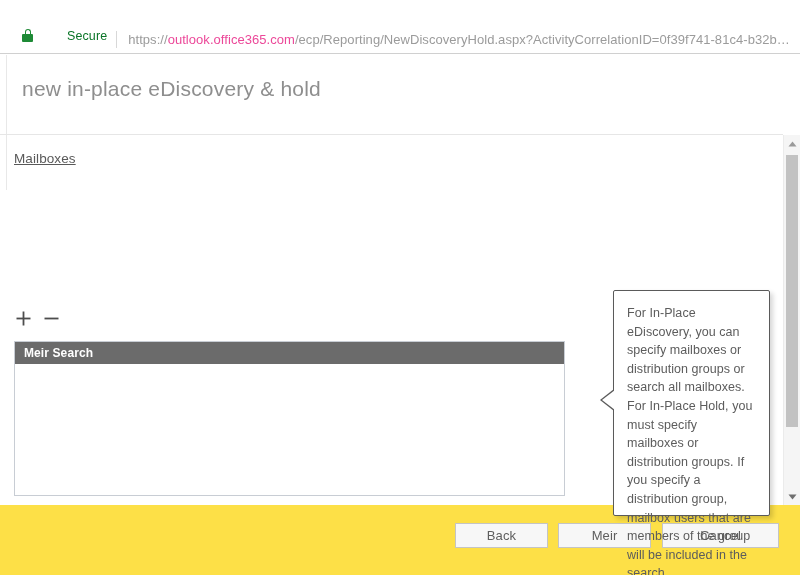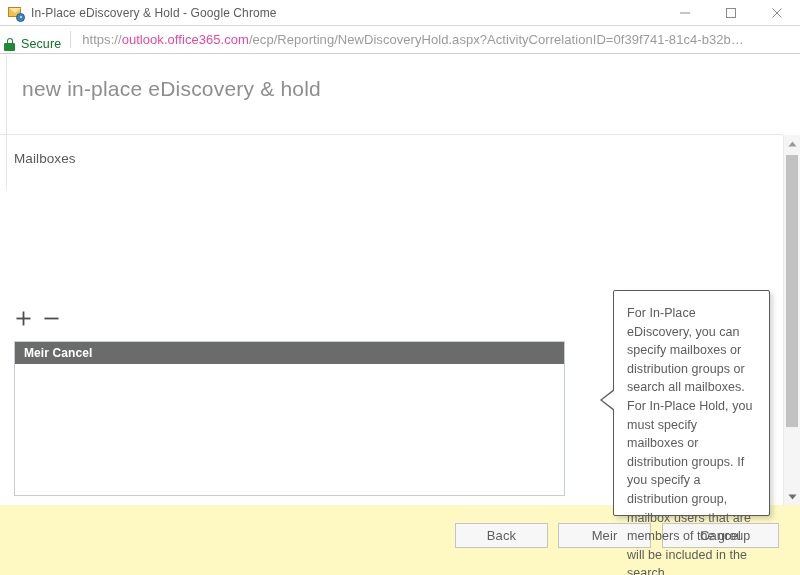"In-Place eDiscovery & Hold -" div.titlebar { html: <div> <div> <div></div> <div></div> </div> <div>In-Place eDiscovery &amp; Hold - Google Chrome</div> <div> <div> <svg> <line></line> </svg> </div> <div> <svg> <rect></rect> </svg> </div> <div> <svg> <line></line> <line></line> </svg> </div> </div> </div> -> none }
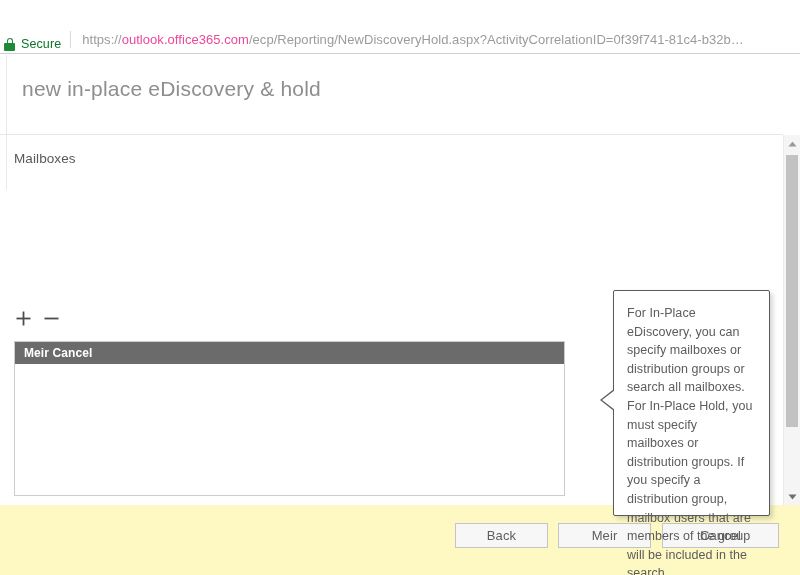"Secure" .lock-wrap { align-items: flex-end -> flex-start; gap: none -> 28px; padding-left: 4px -> 22px }
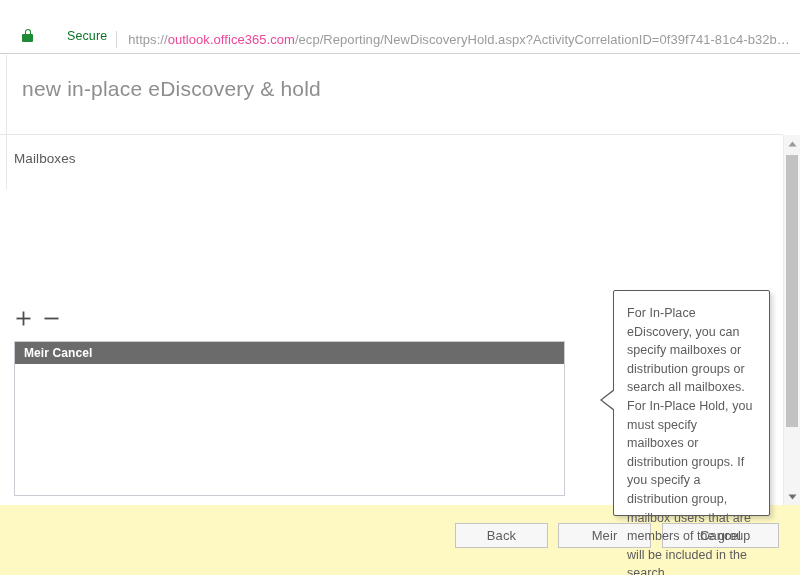"Mailboxes" .section-label { text-decoration: none -> underline }
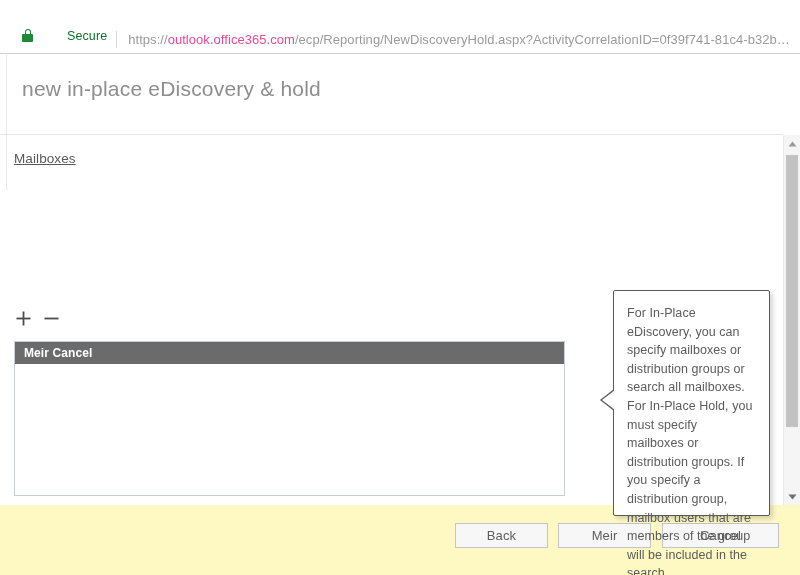"Meir Cancel" div.list-row { text: Cancel -> Search }
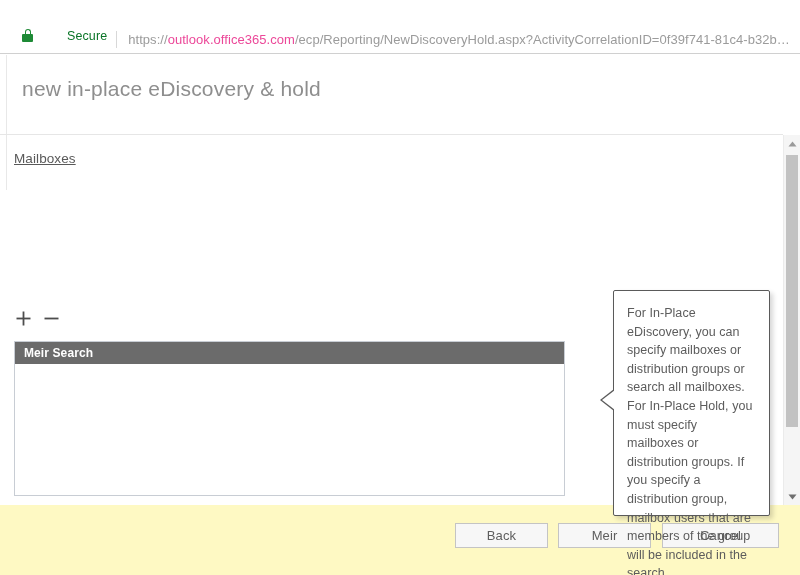"Back" .footer { background: #fef9c3 -> #fde047 }
